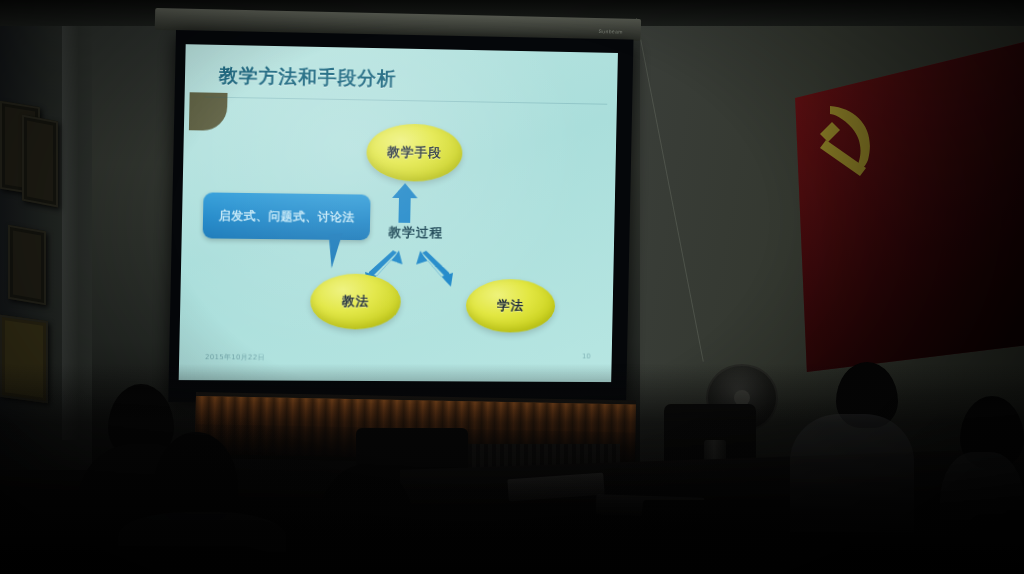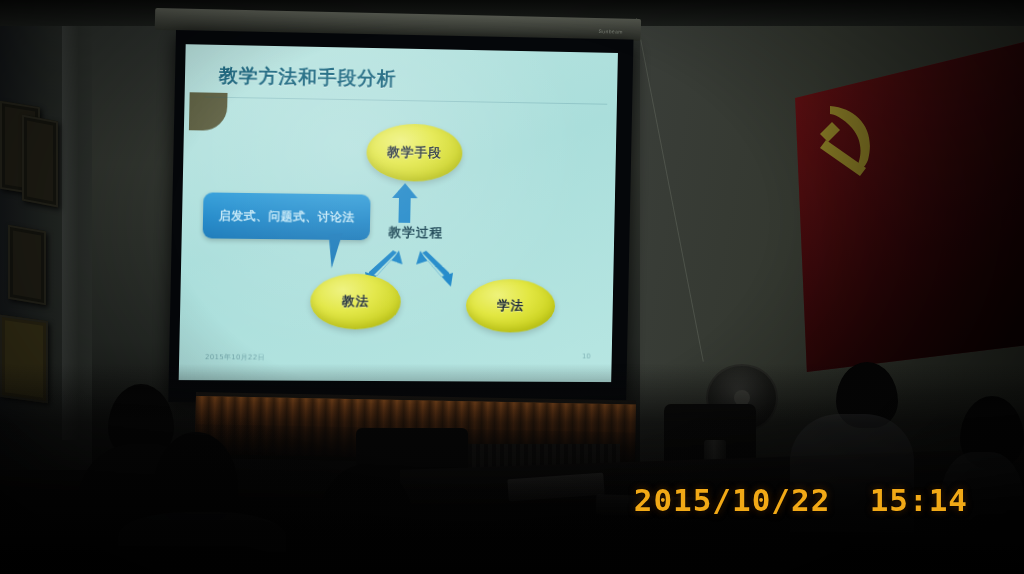"2015/10/22 15:14" div.timestamp { html: <div>2015/10/22 15:14</div> -> none }
